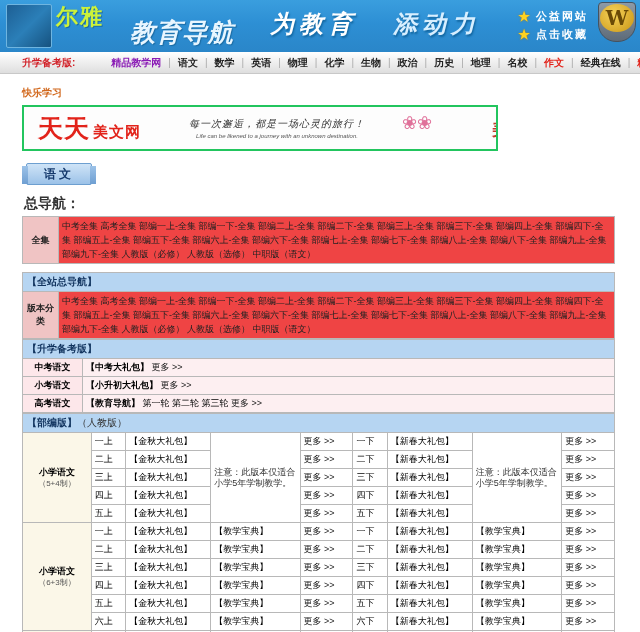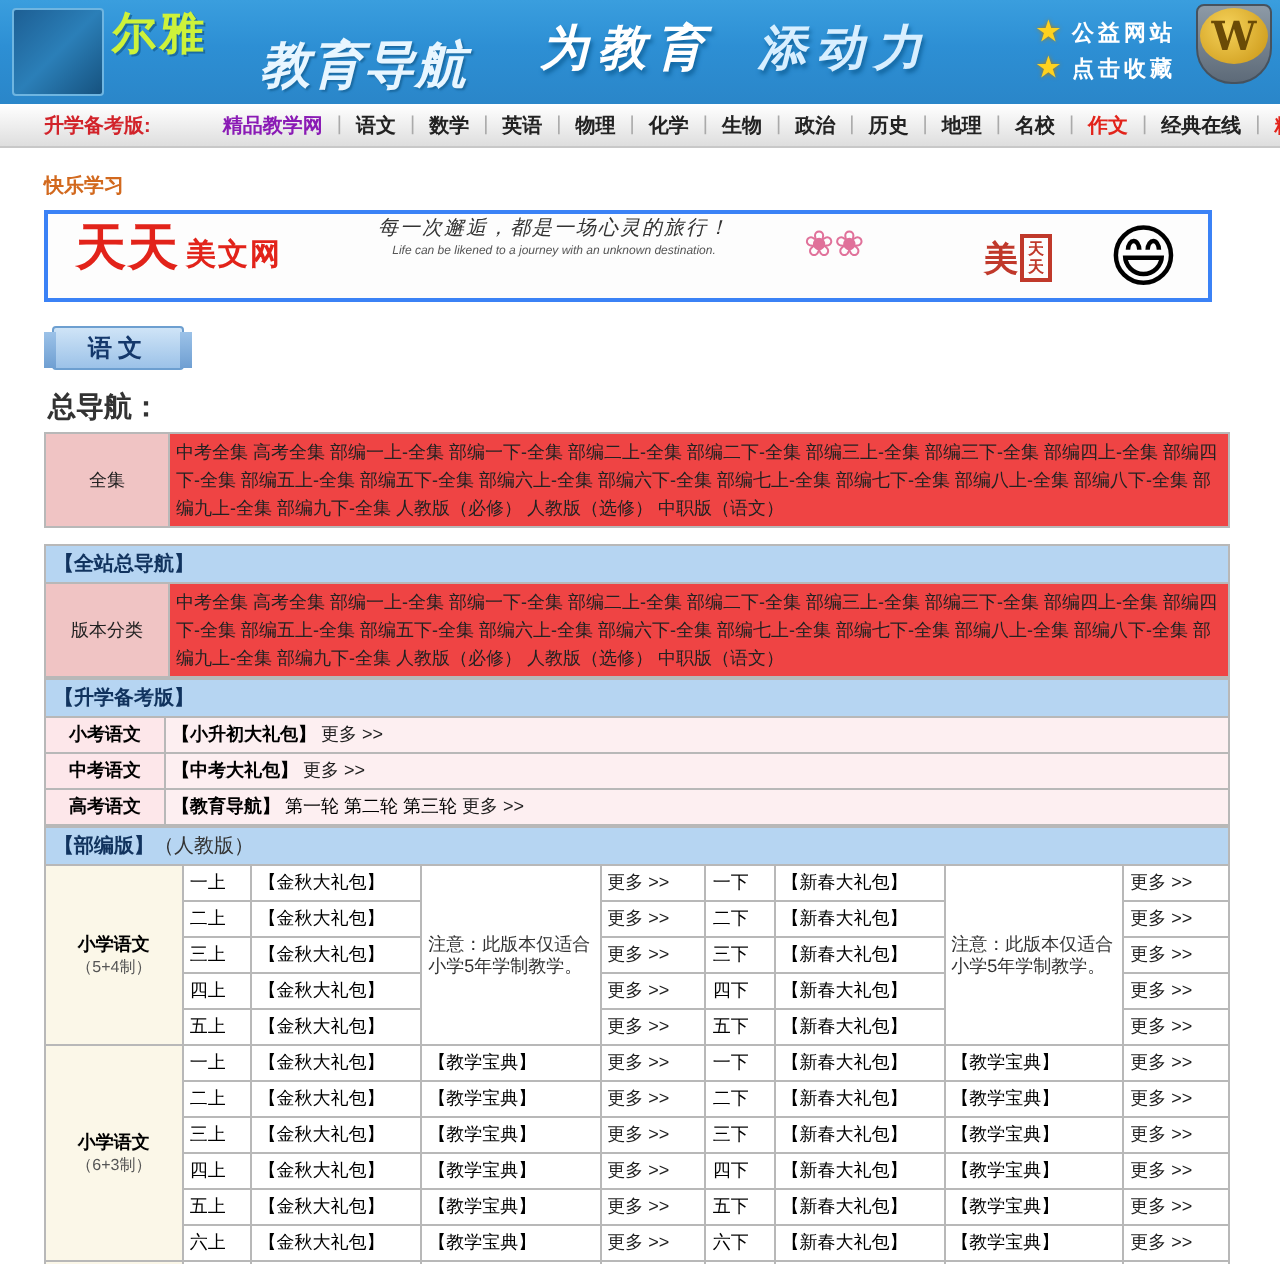"添动力" .slogan .s2 { margin-left: 22px -> 36px }
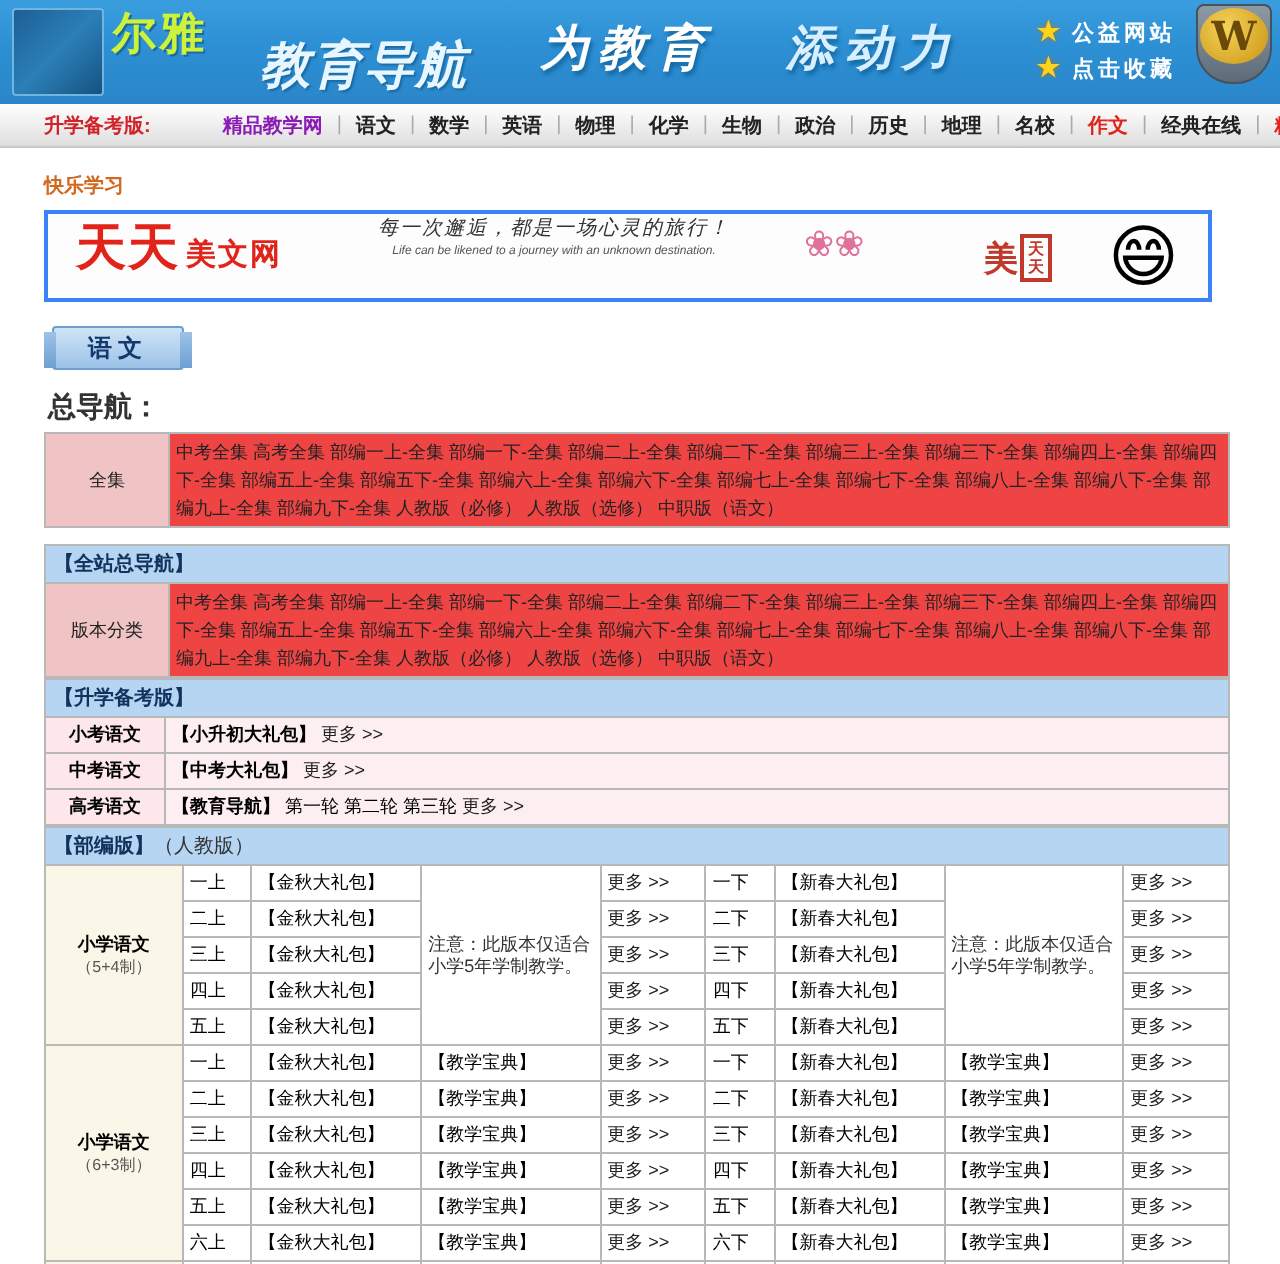"天天 美文网" .ad-banner { align-items: none -> center; border: 2px solid #3b82f6 -> 2px solid #22c55e; width: 584px -> 476px }
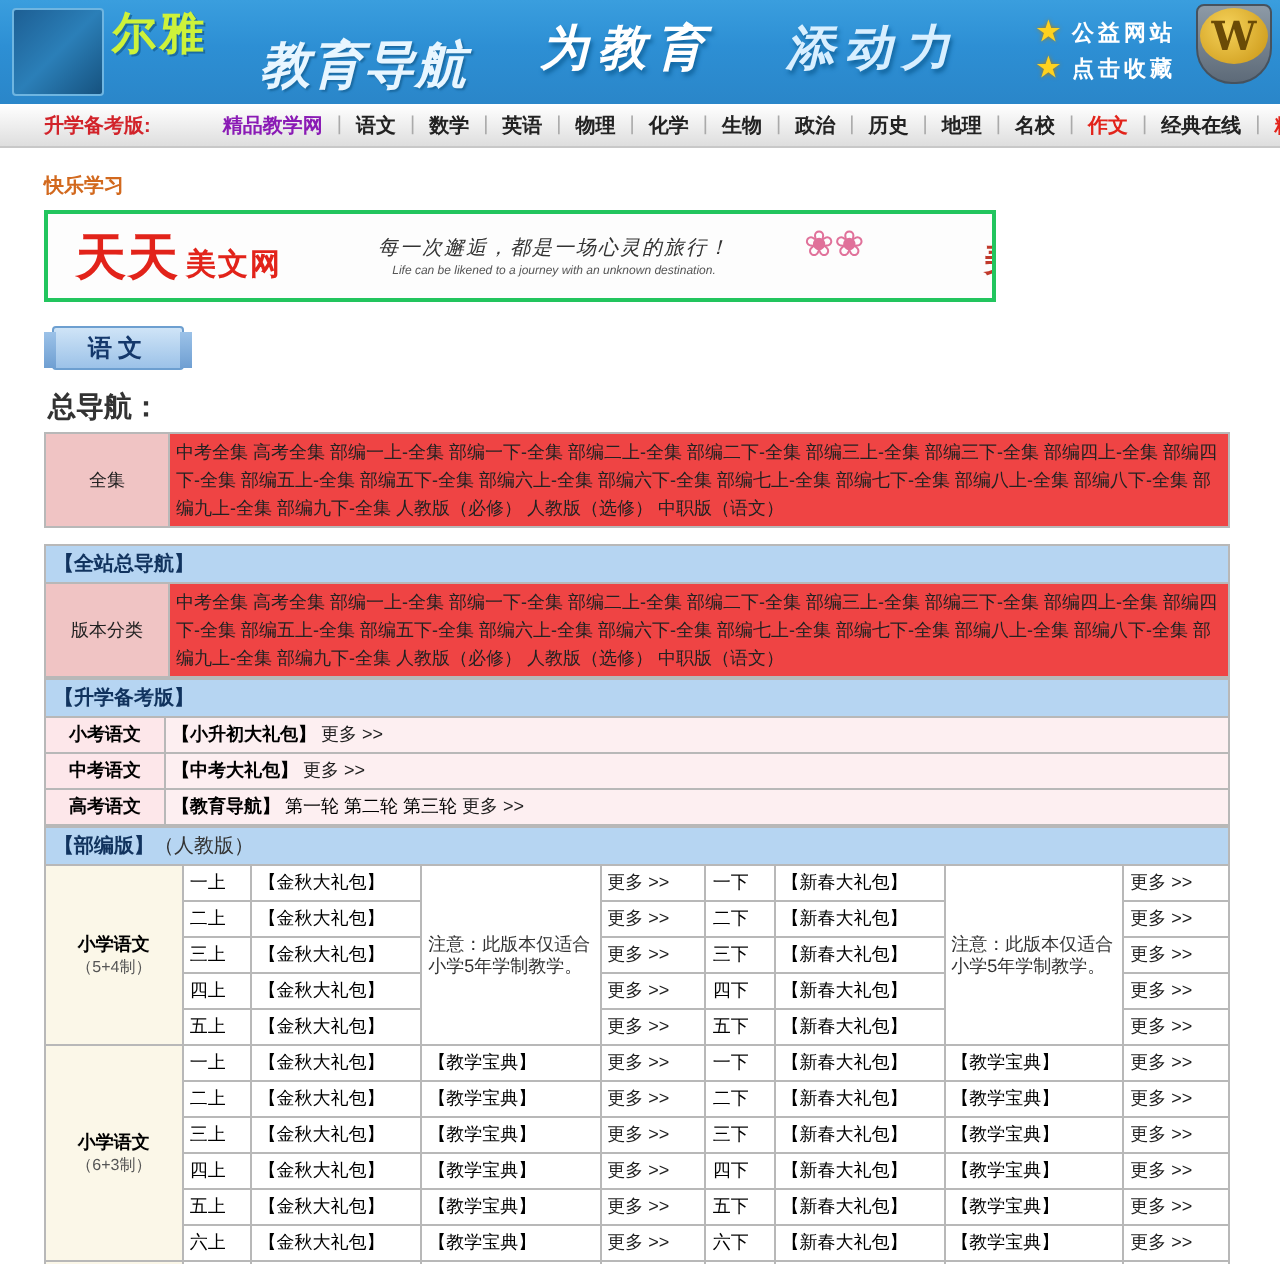"全集" .lbl-pink { font-weight: normal -> bold; width: 62px -> 36px }
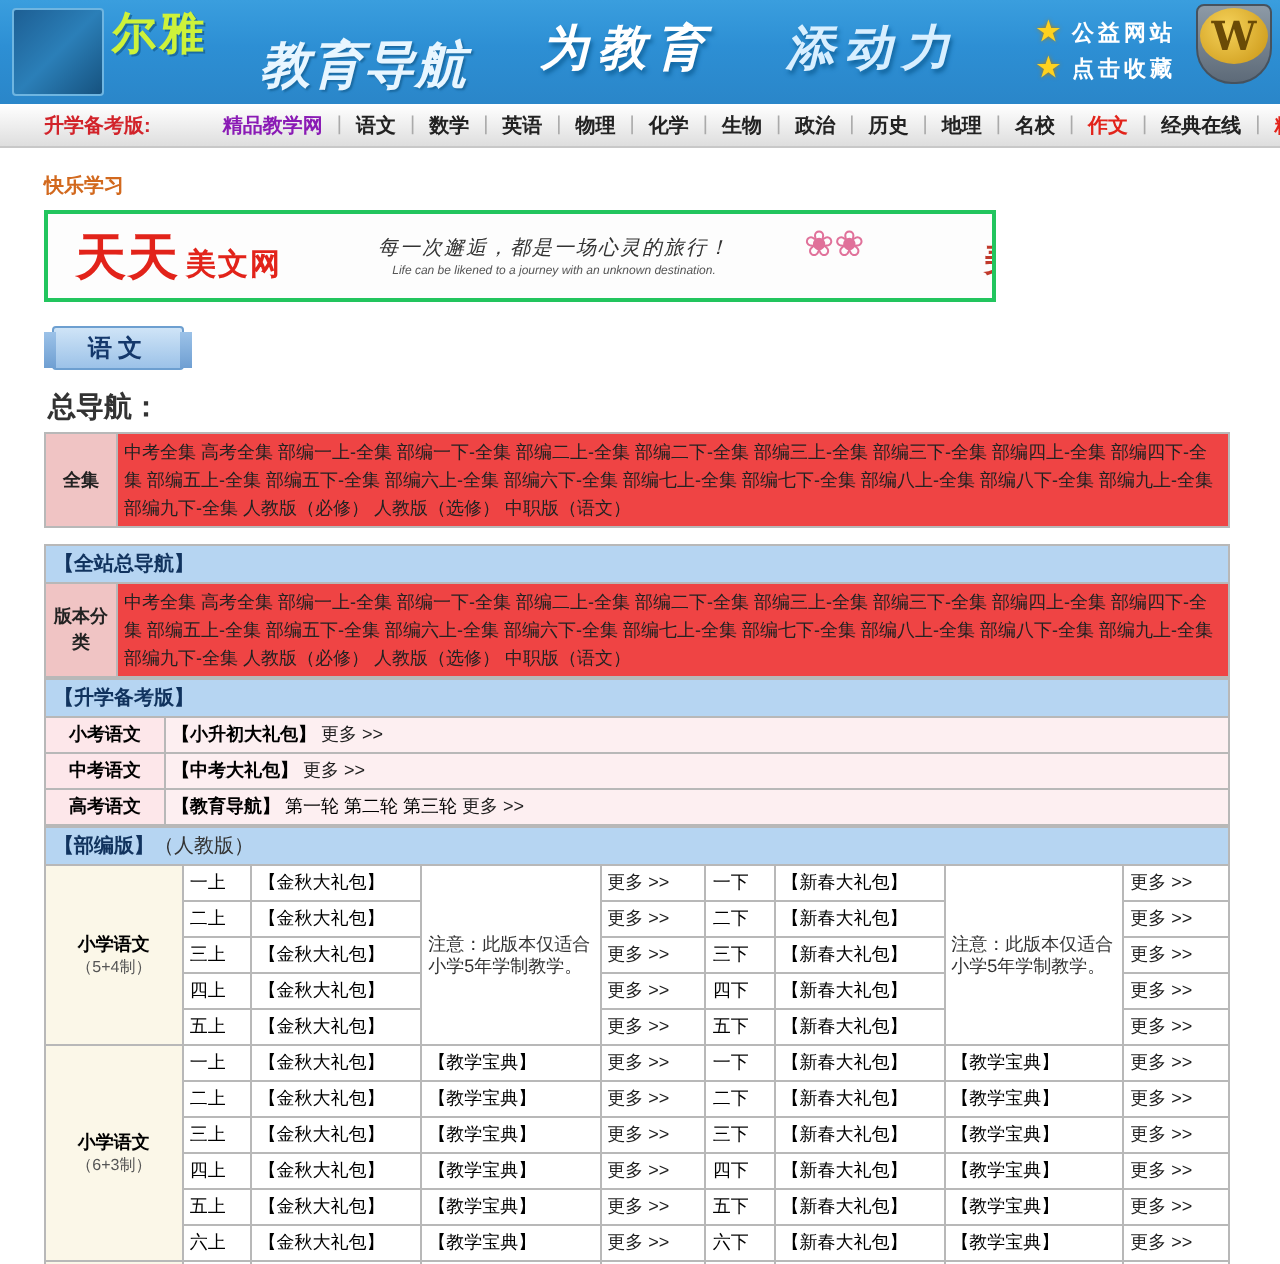"小考语文" tr { order: before "中考语文" -> after "中考语文" }
